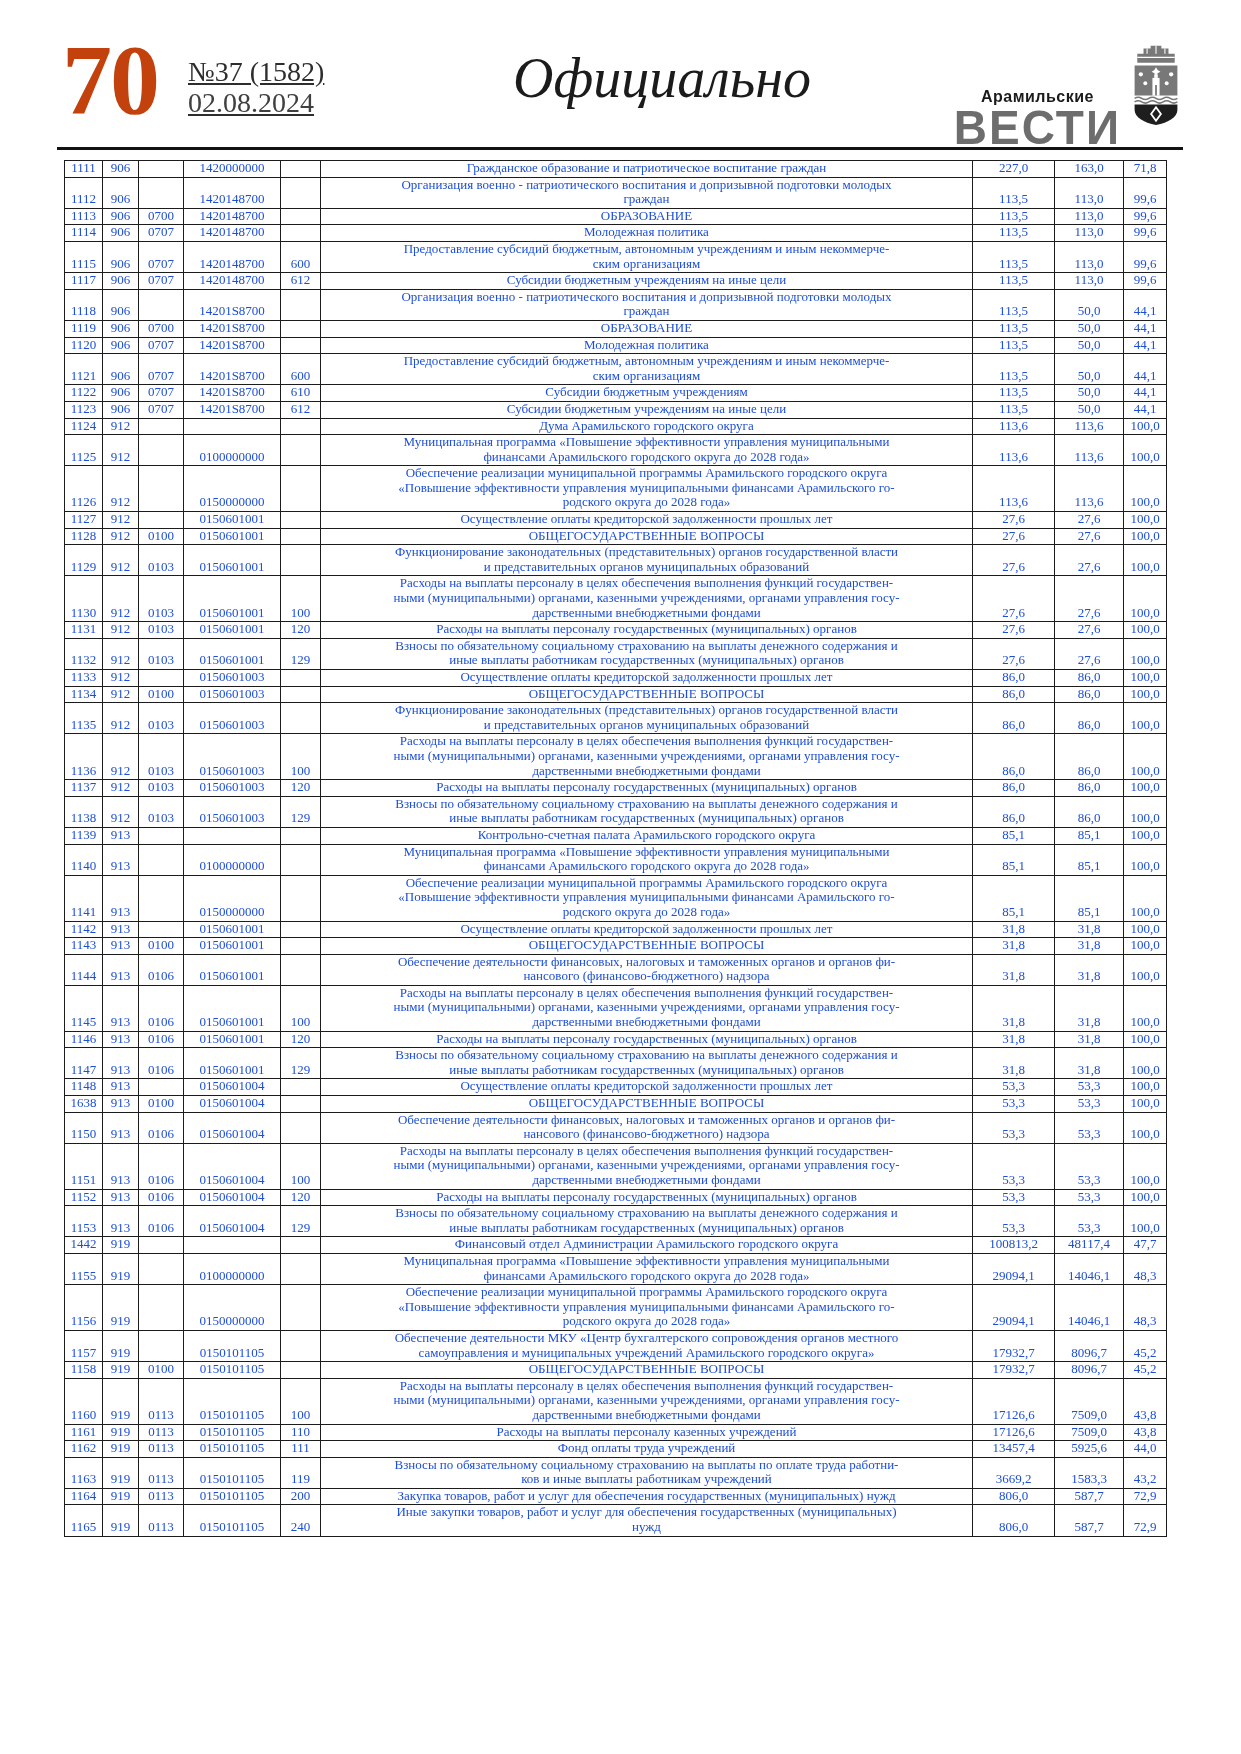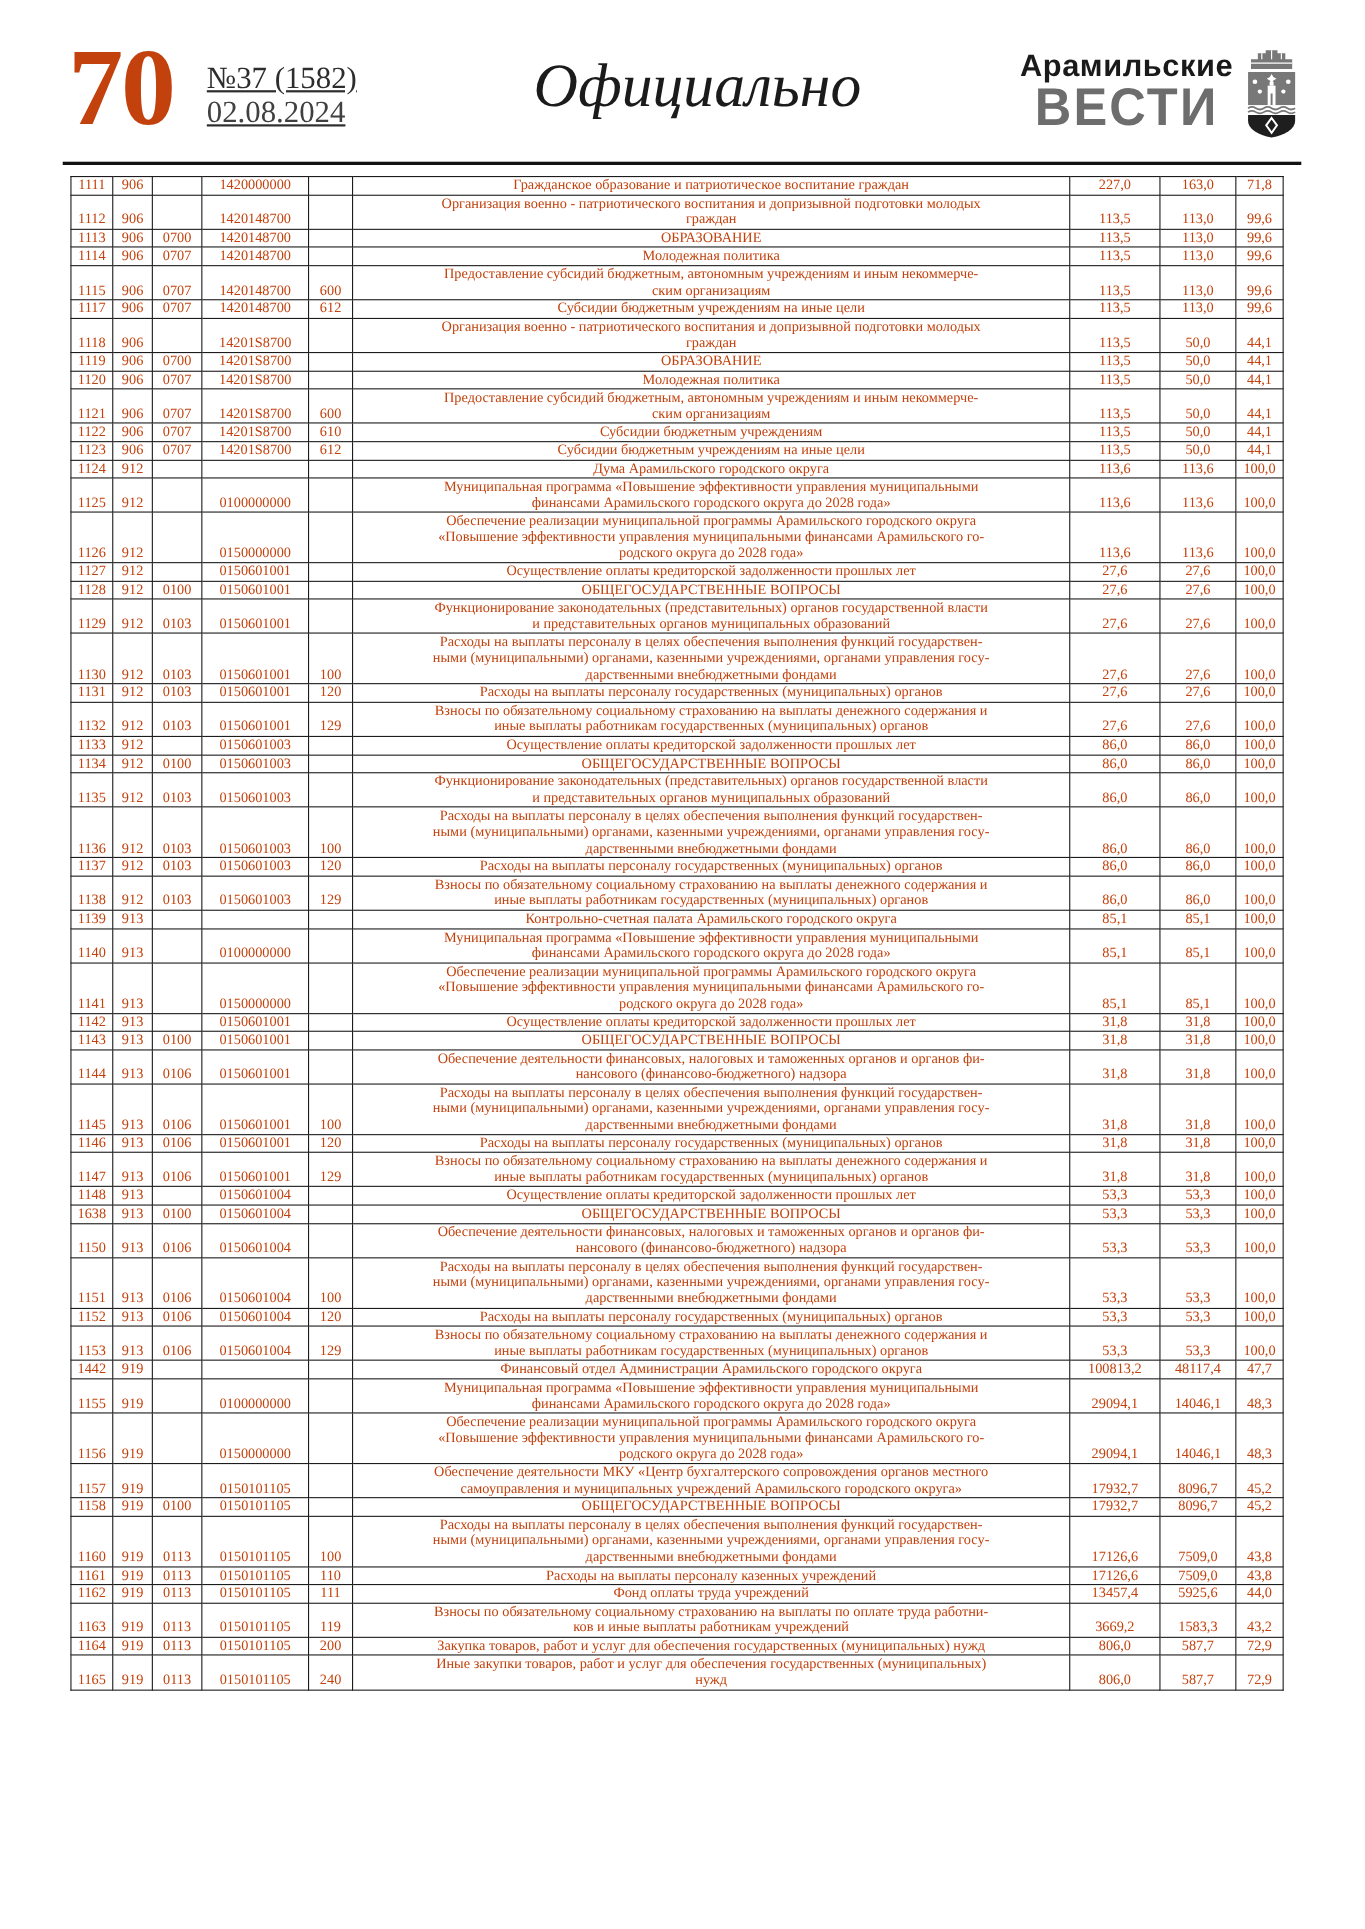"Официально" .section-title { left: 404px -> 432px }
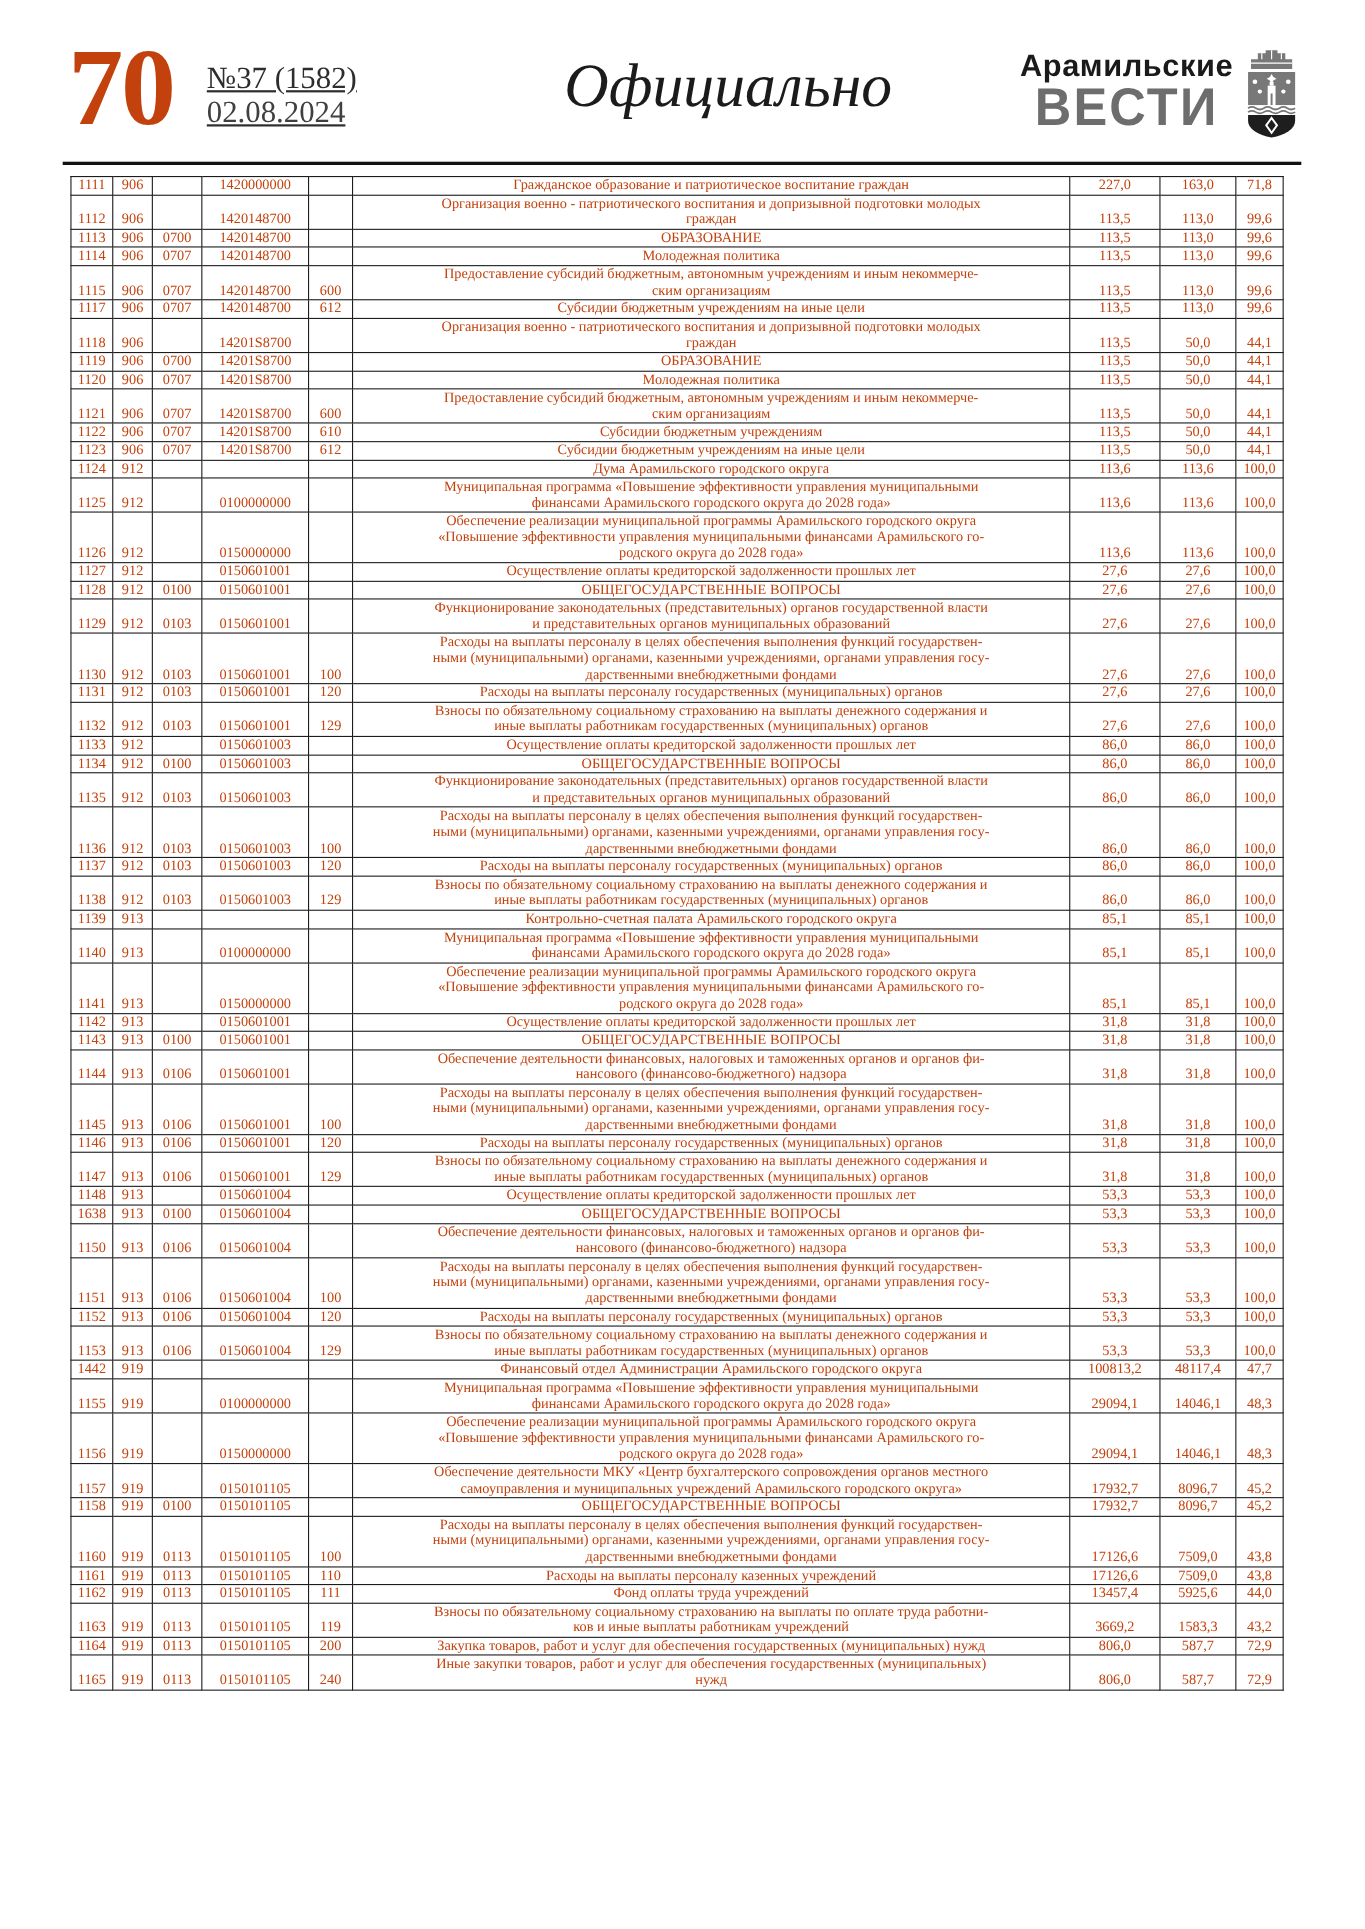"Арамильские" .logo-line1 { font-size: 28px -> 16px; margin-top: none -> 44px }
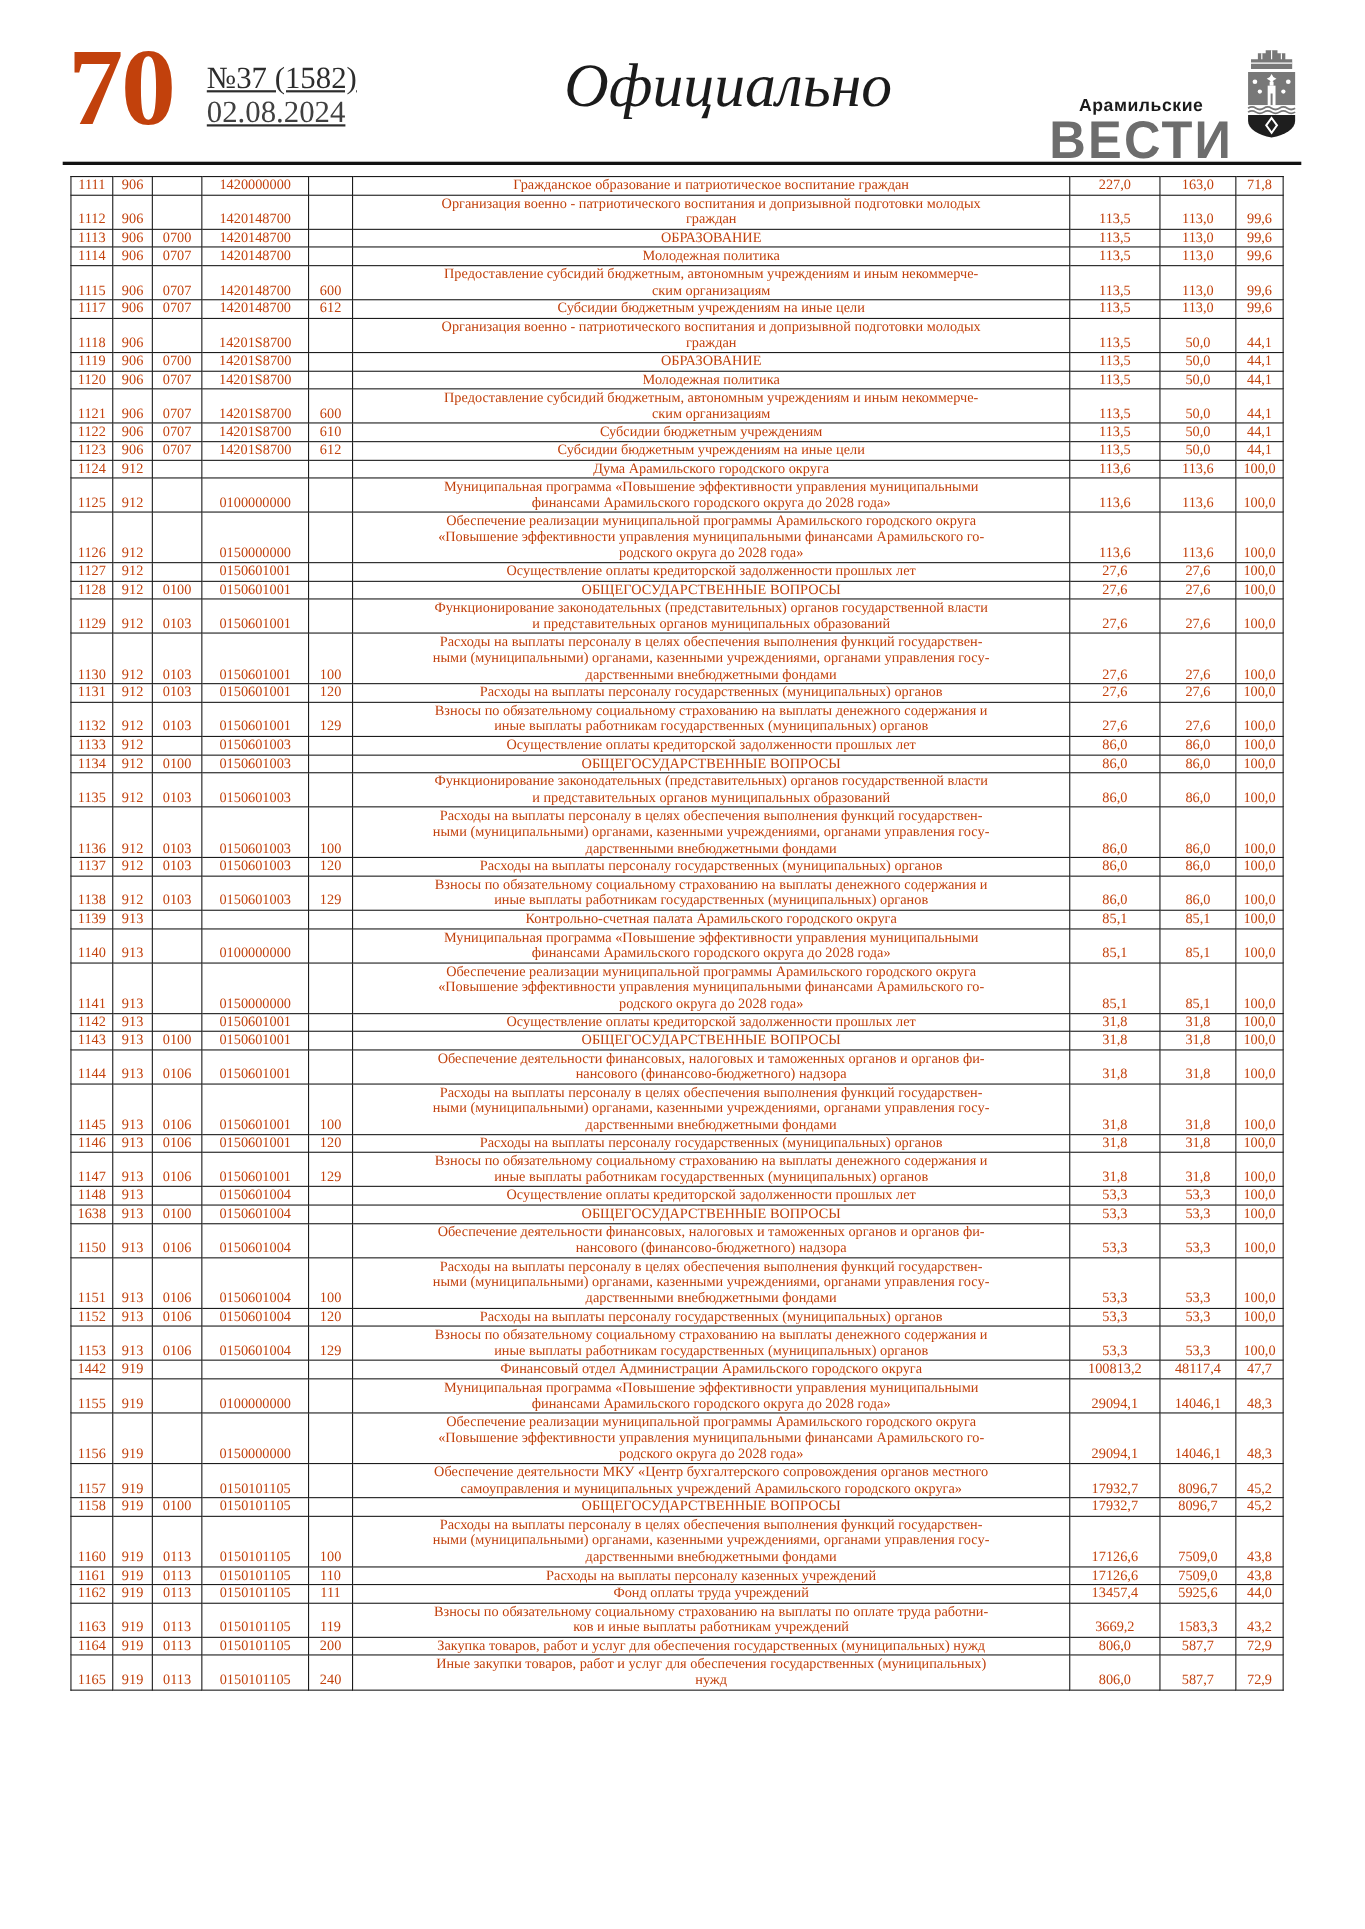"1111" table.budget { color: #c2410c -> #1d4ed8 }
